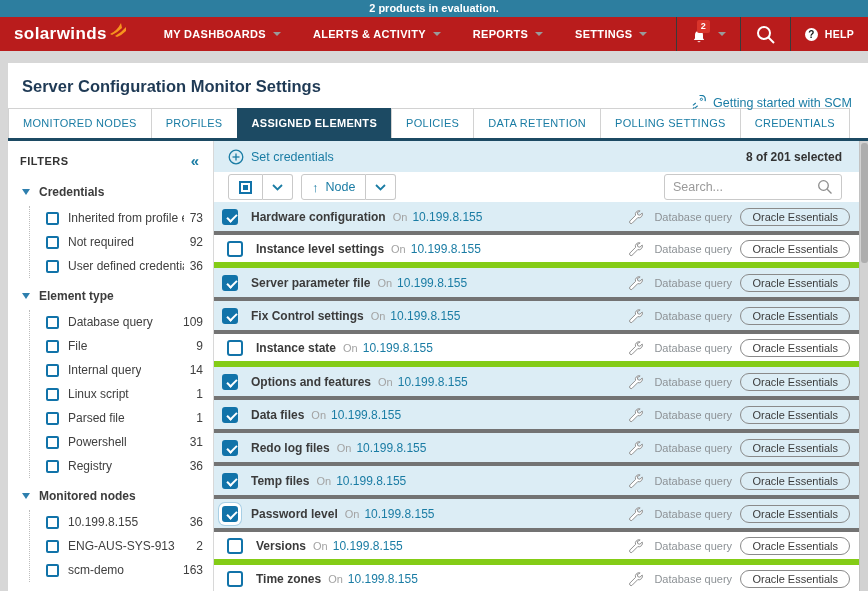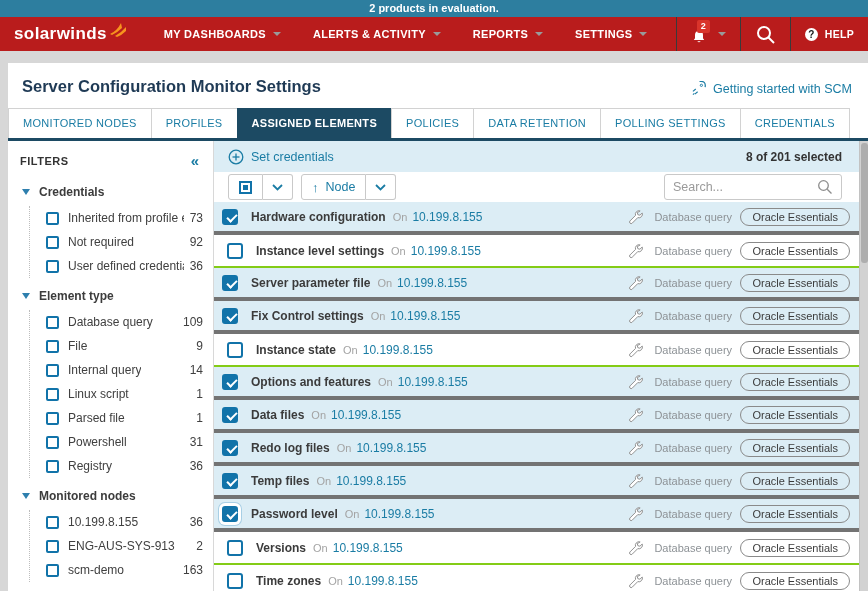"Getting started with SCM" .gs-link { top: 18px -> 32px }
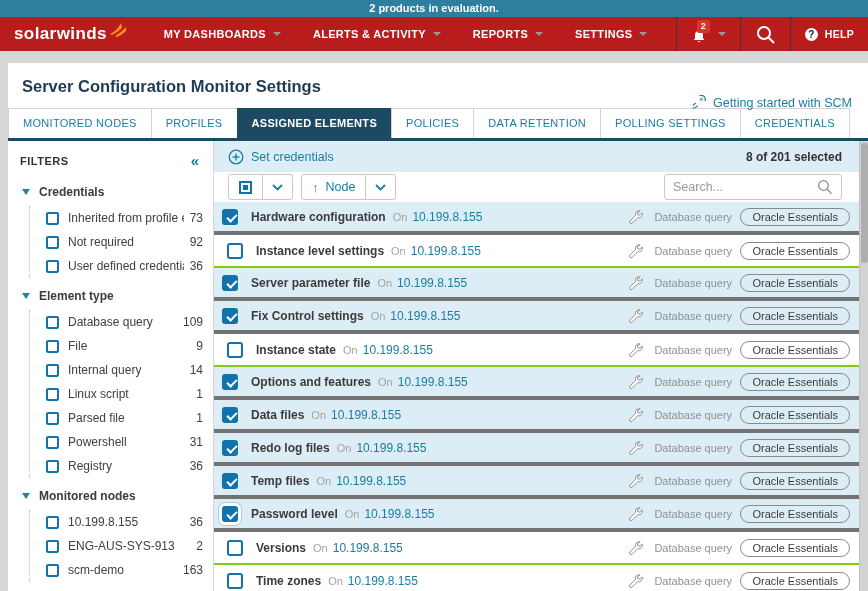"Instance level settings" .row { border-bottom: 2px solid #84cc16 -> 6px solid #84cc16 }
